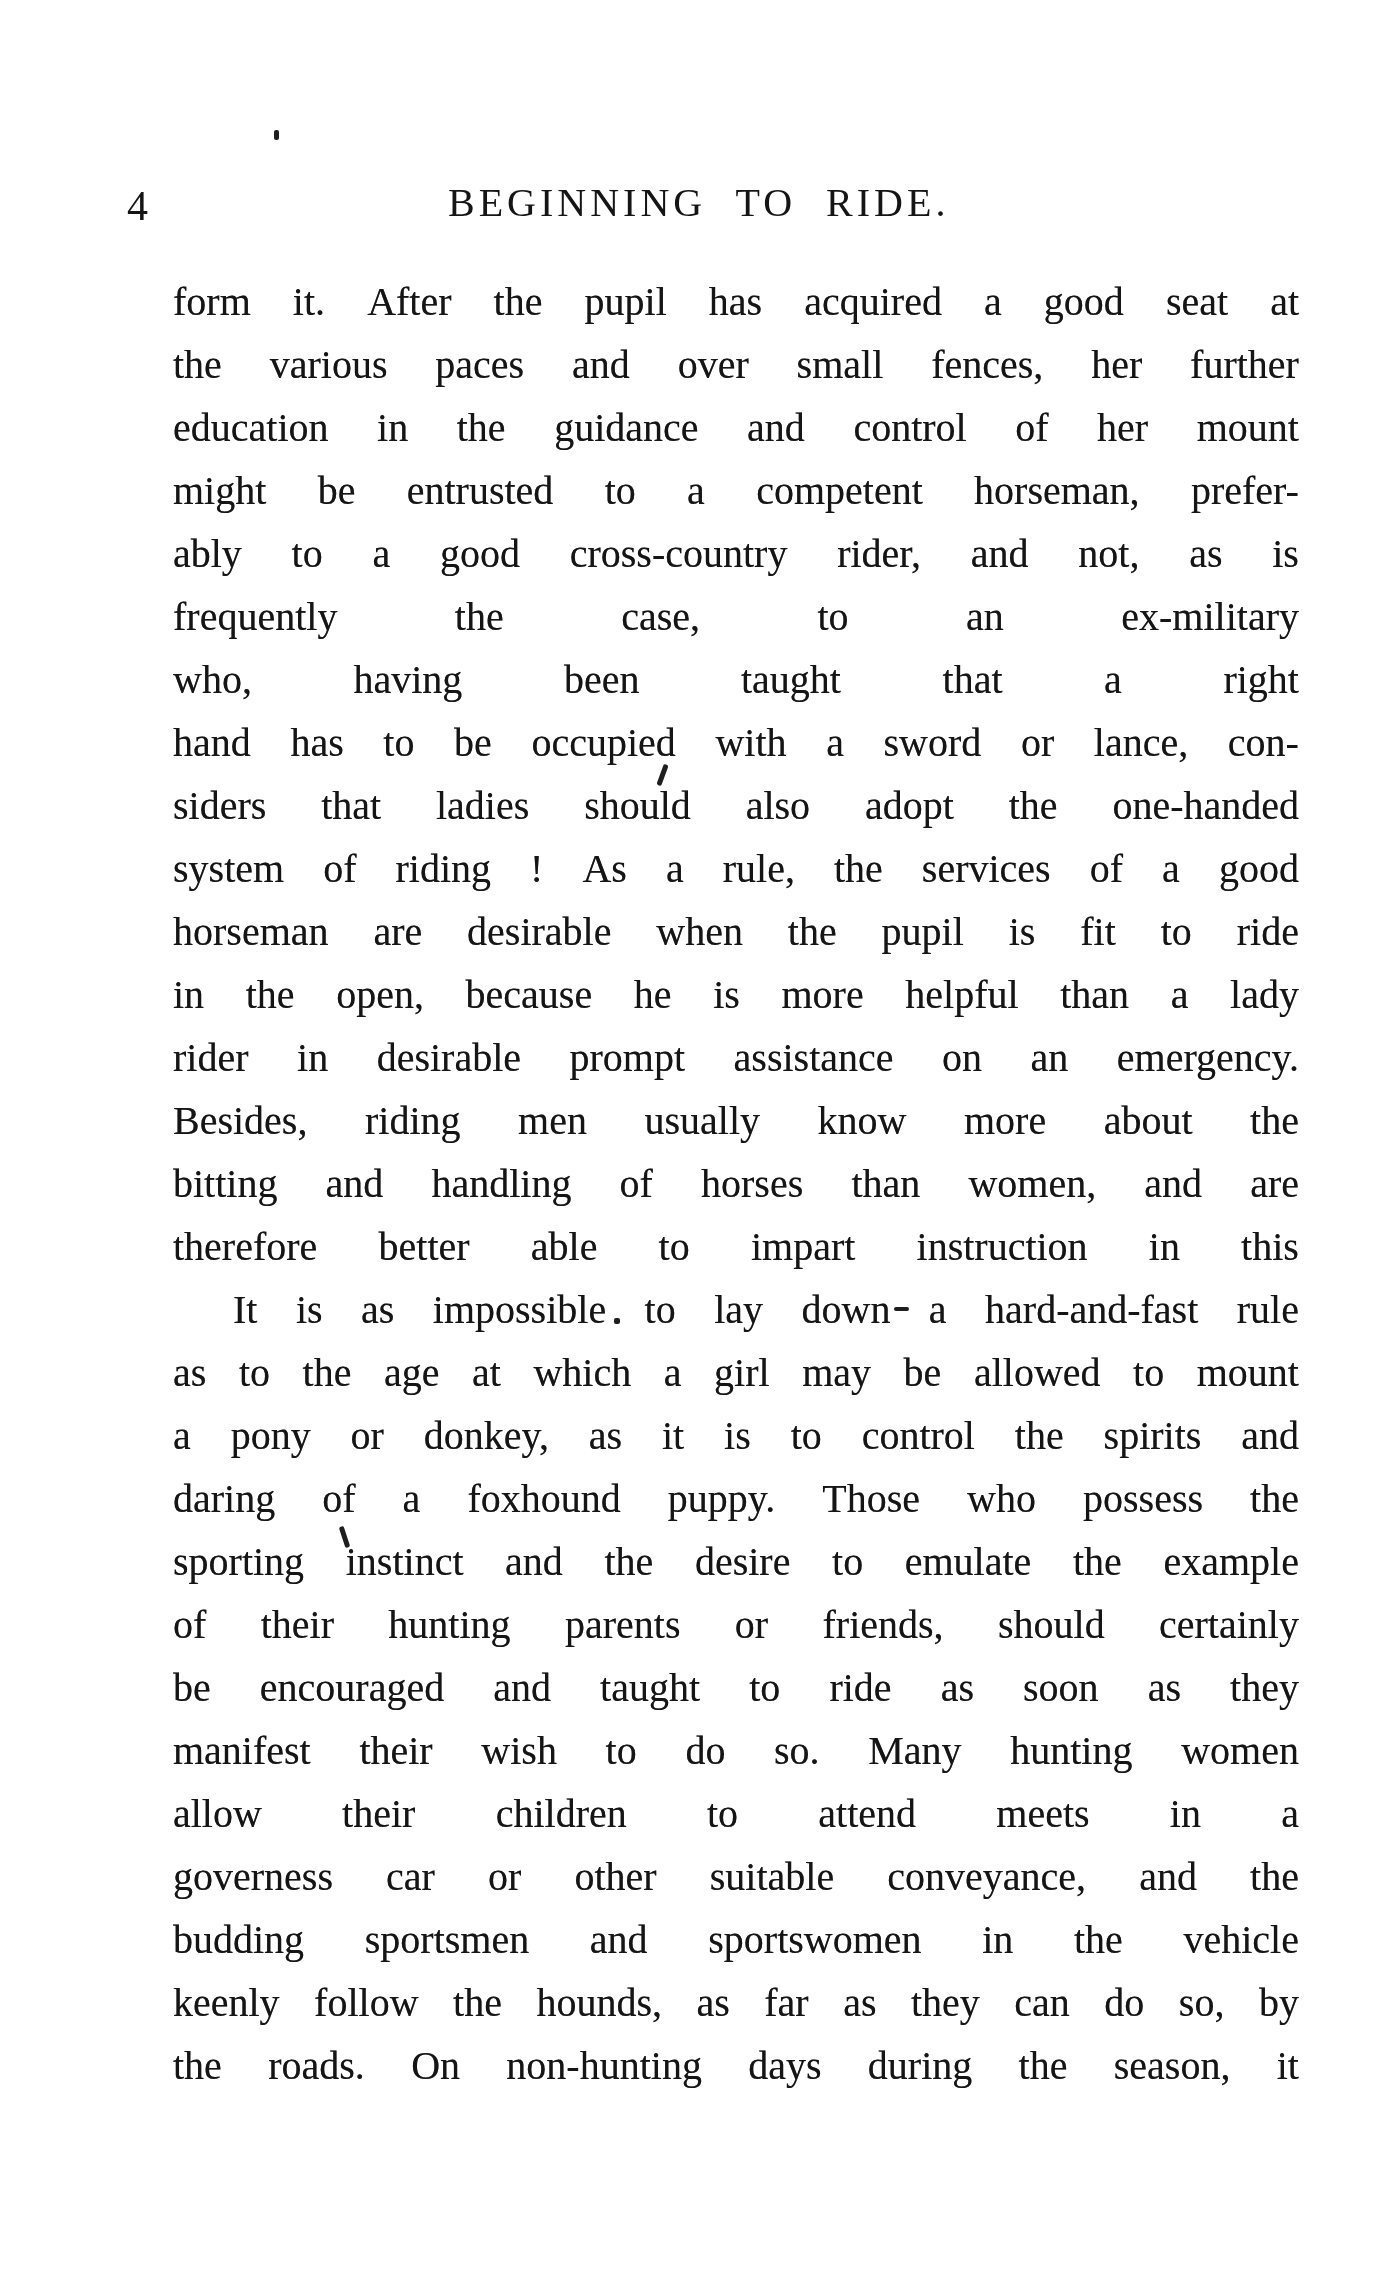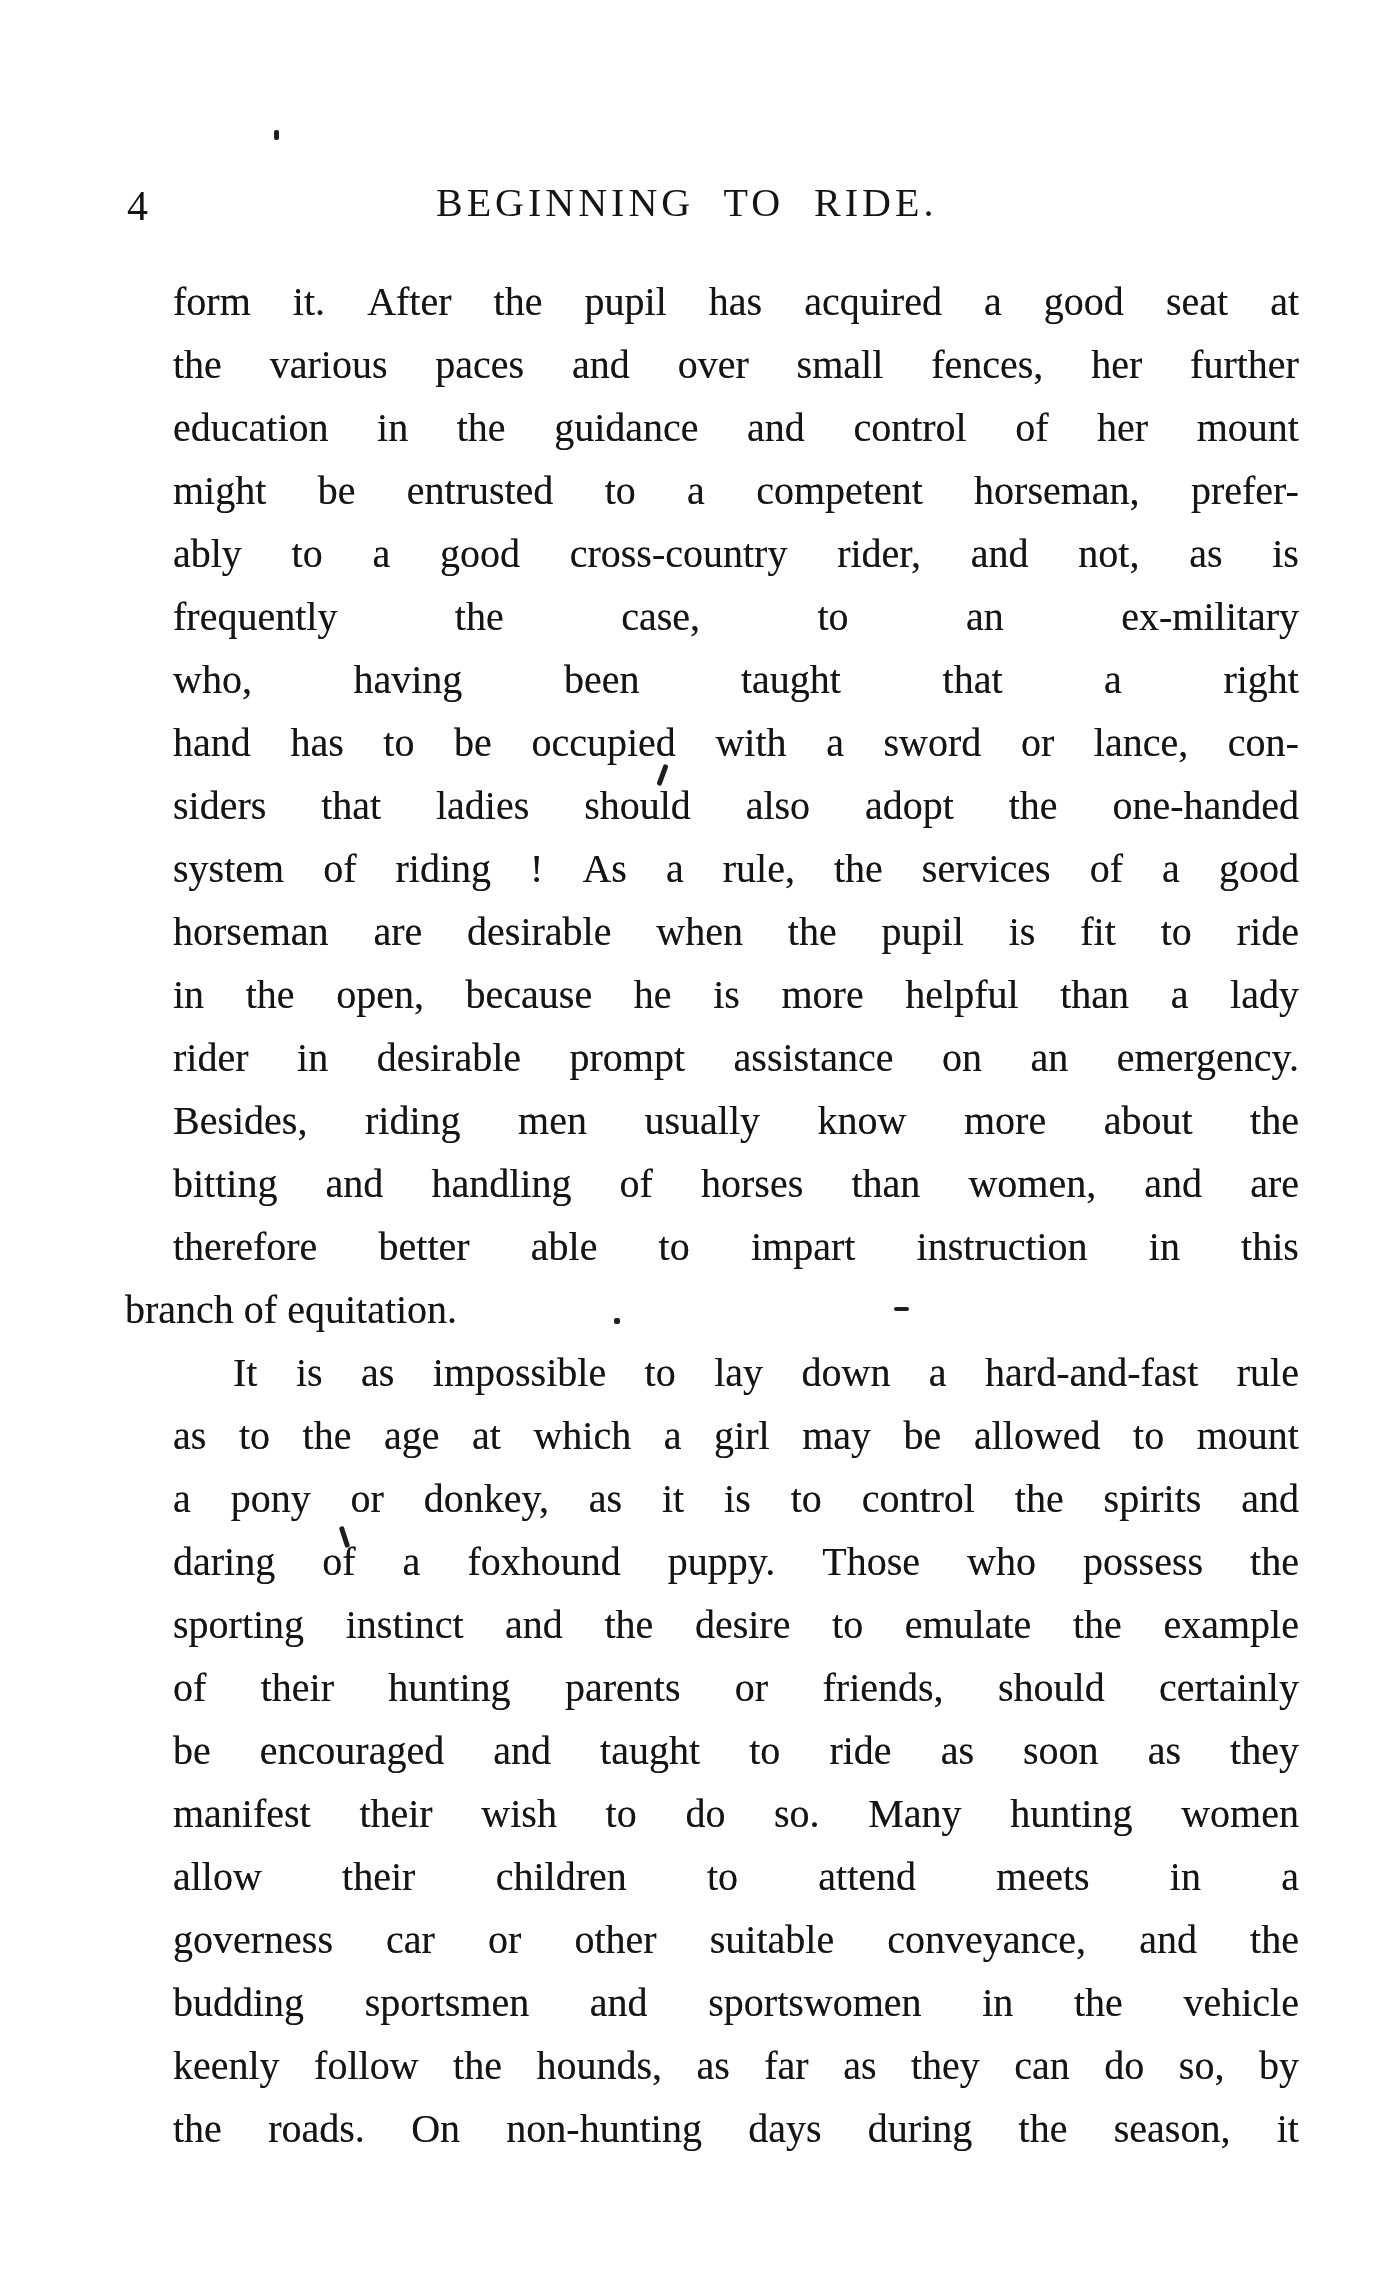"BEGINNING TO RIDE." .running-title { left: 436px -> 448px }
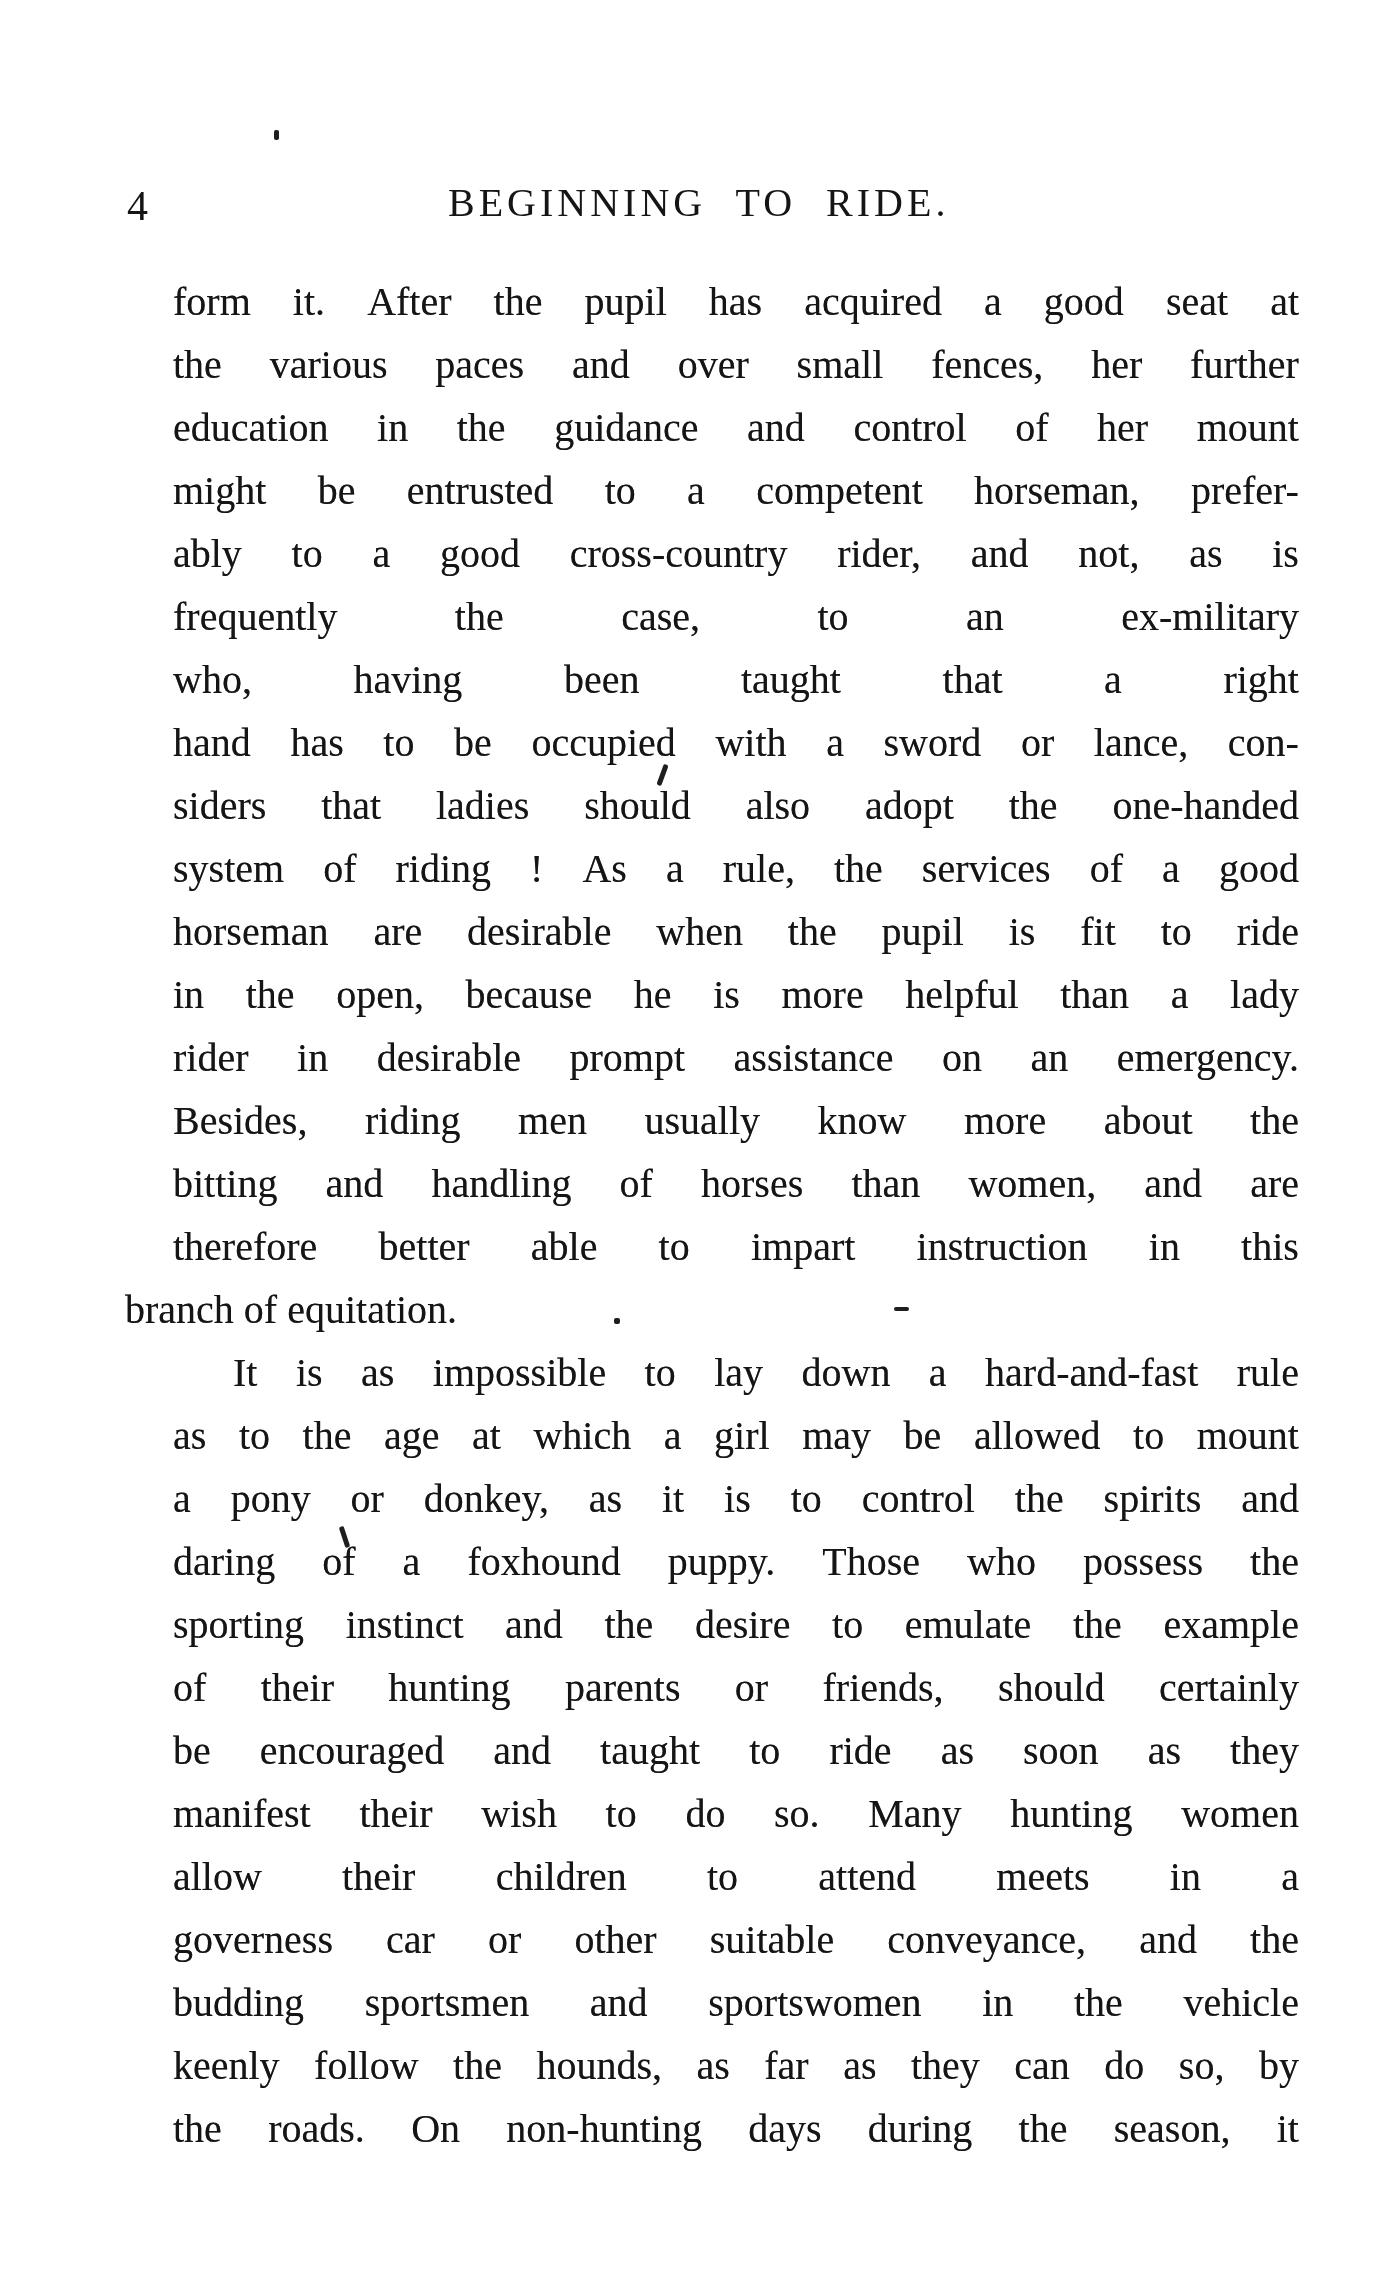"branch of equitation." div.line { html: <div>branch of equitation.</div> -> none }
